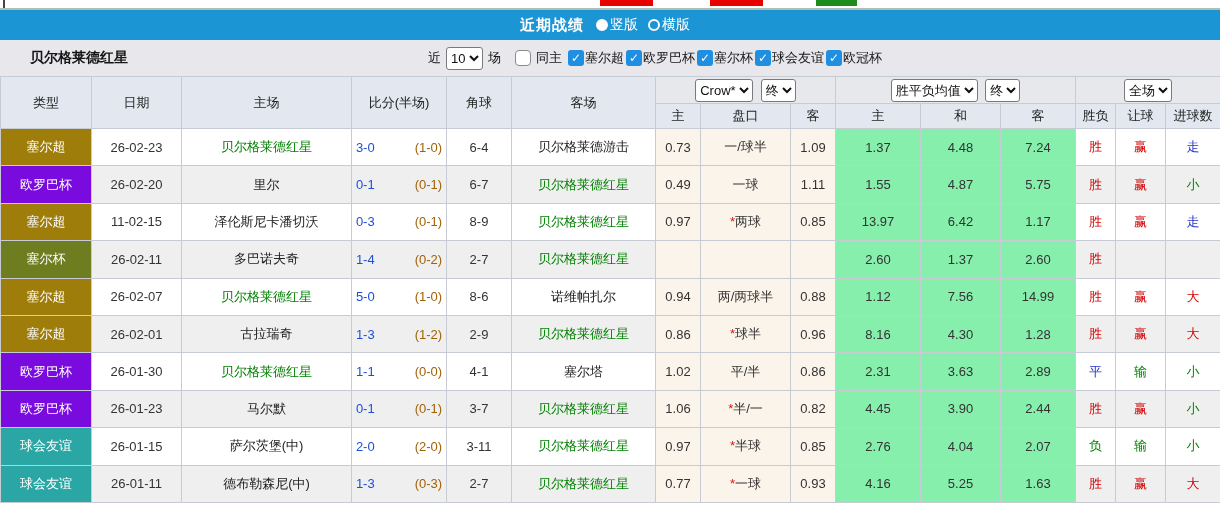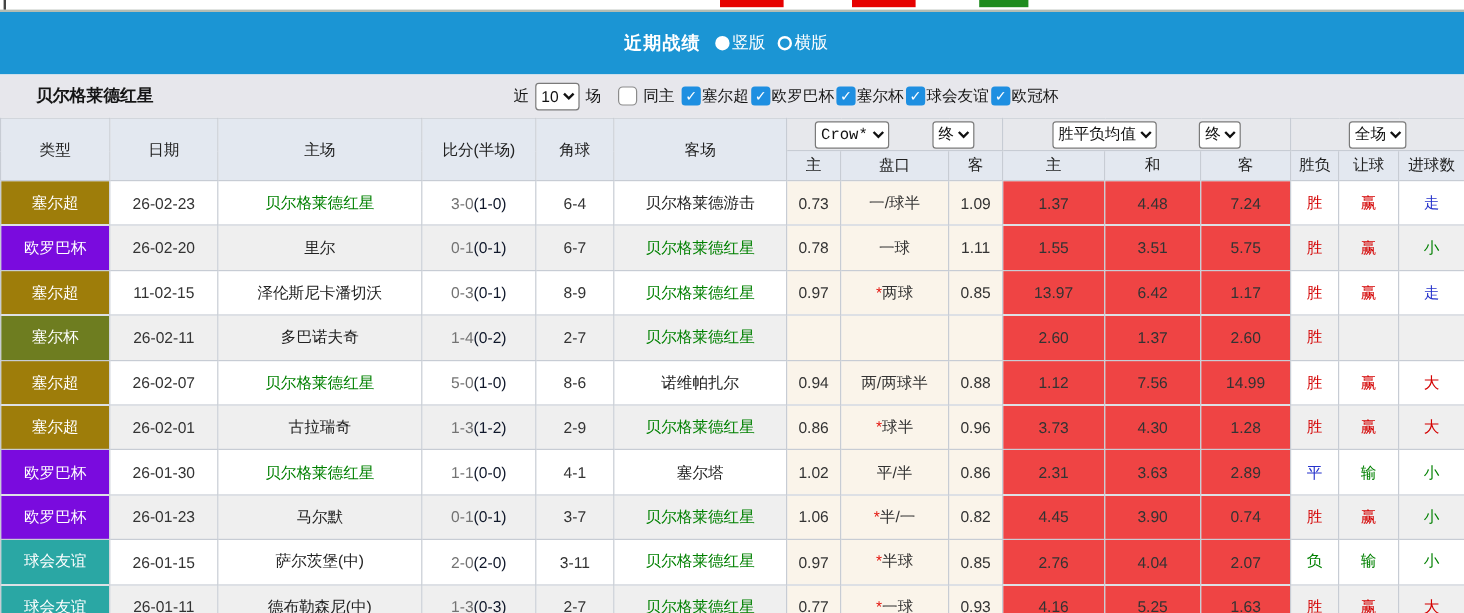"近期战绩" .title-bar { height: 52px -> 30px }
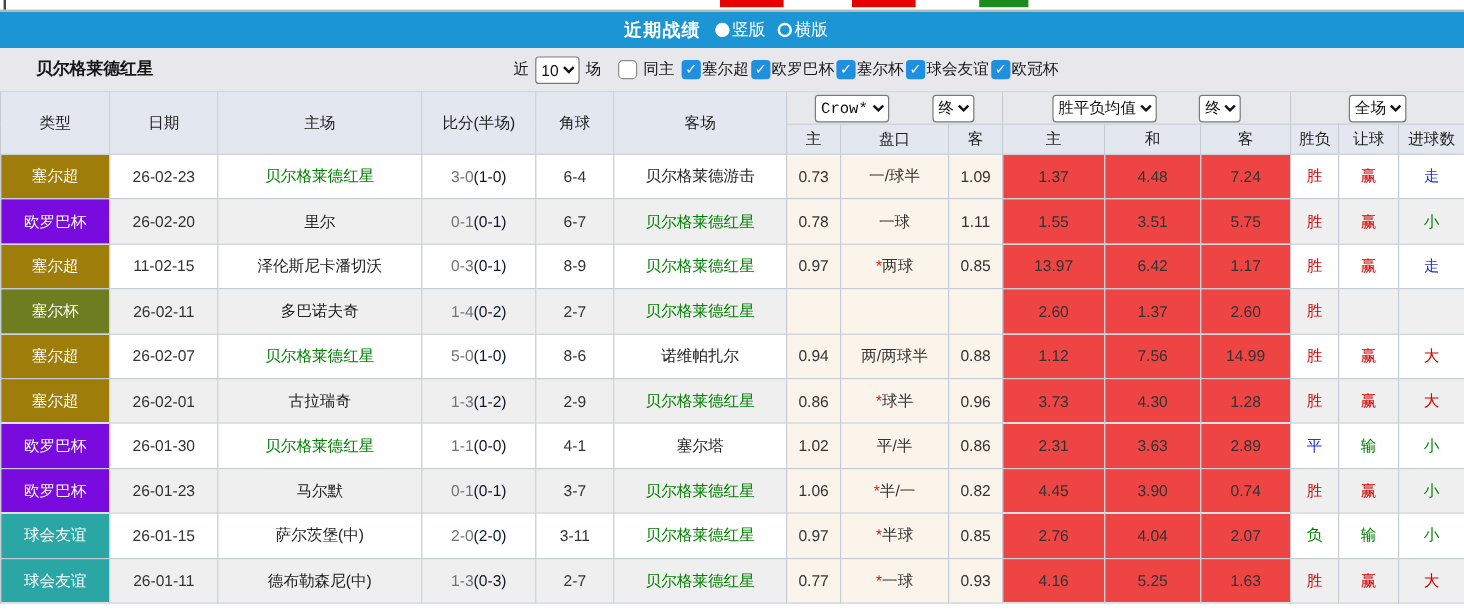"Crow*" thead select { font-family: Liberation Mono, monospace -> none; margin: 0 16px -> 0 2px }
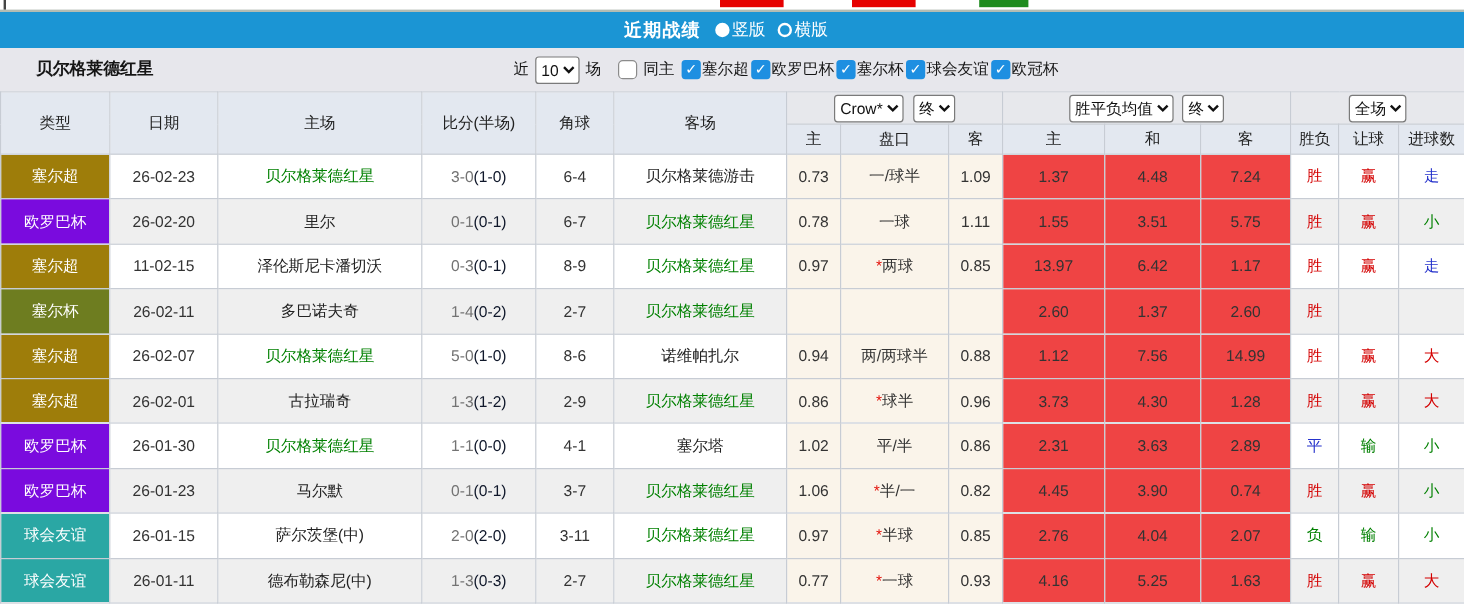"3-0" .ft { color: #737373 -> #1d4ed8 }
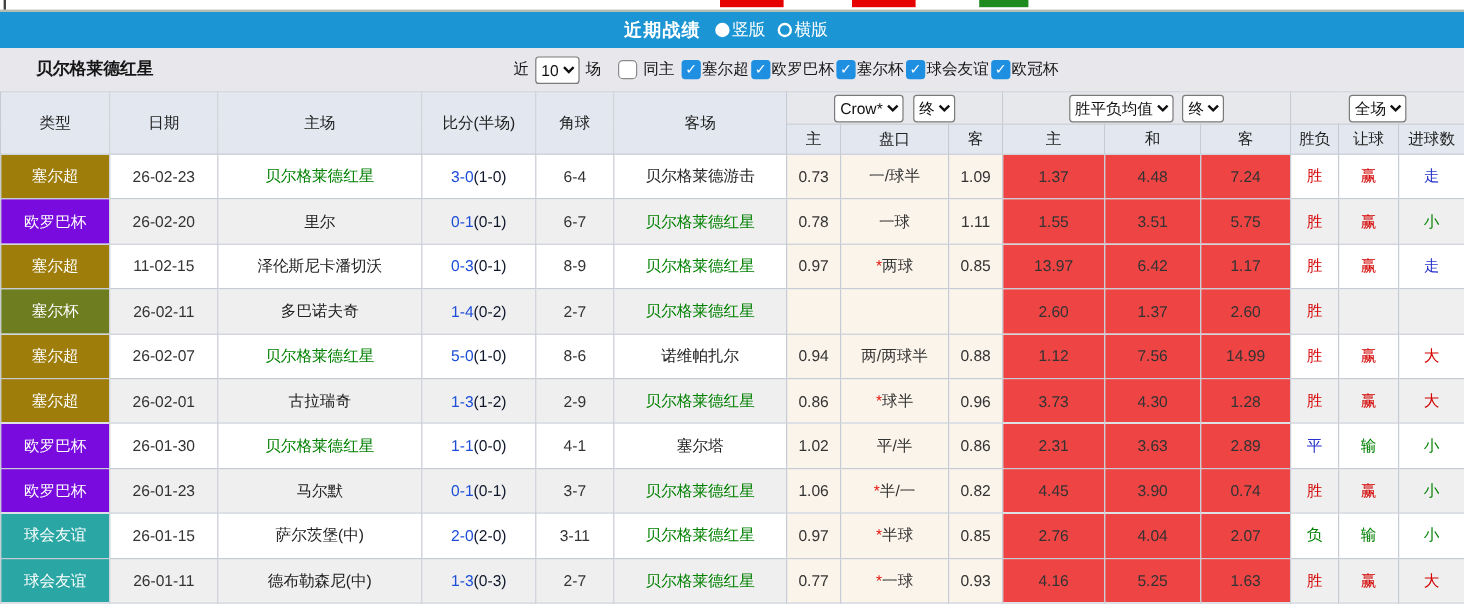"(1-0)" .ht { color: #0f172a -> #a16207; padding-left: none -> 40px }
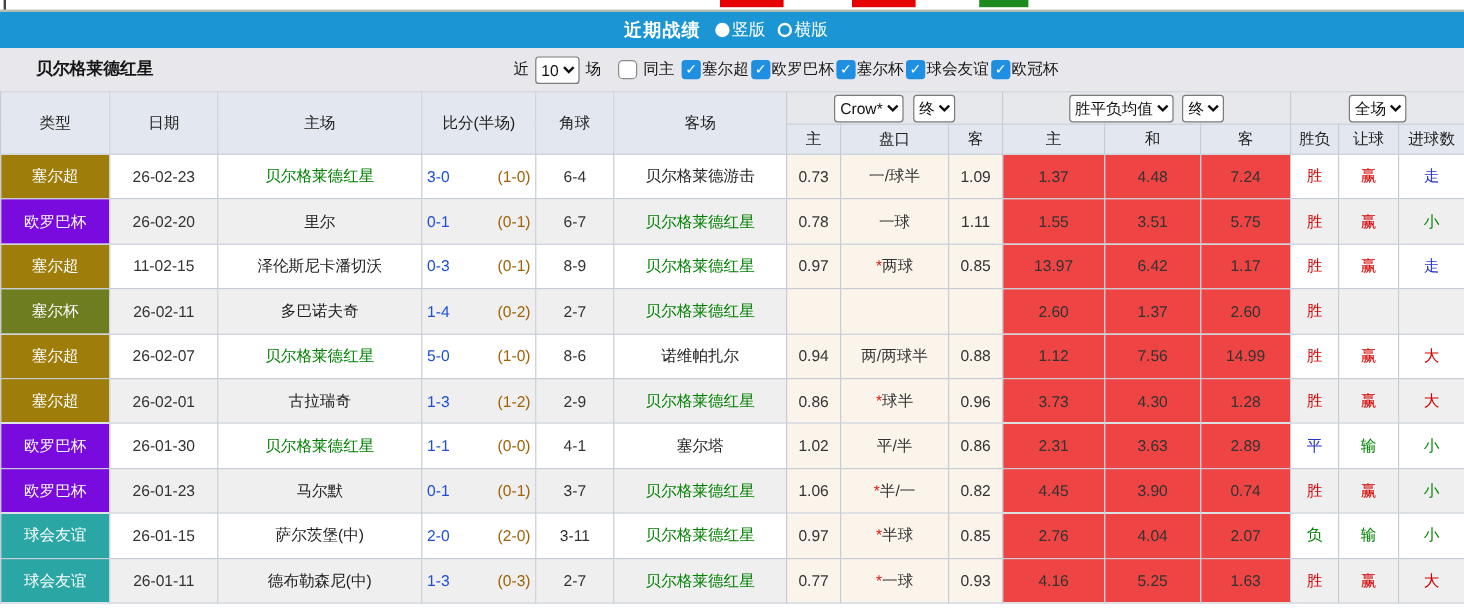"1.37" td.wdl,tbody tr.alt td.wdl { background: #ef4444 -> #86efac }
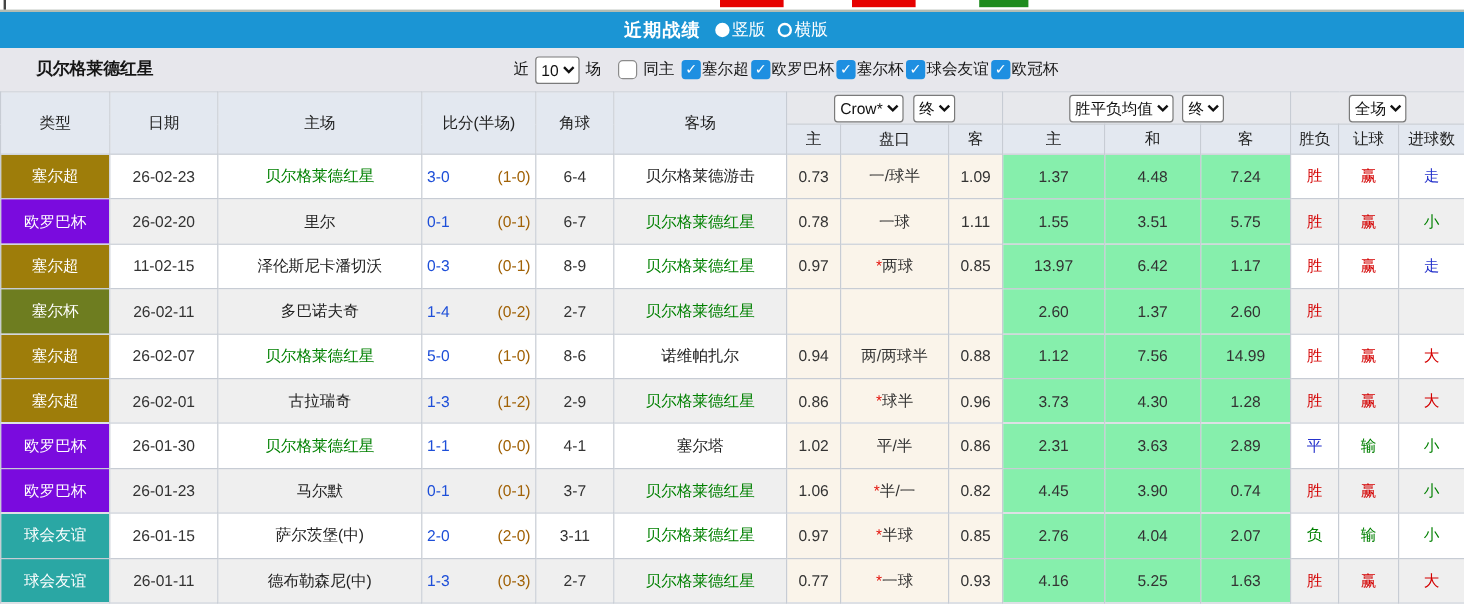"0.78" td.codds { text: 0.78 -> 0.49 }
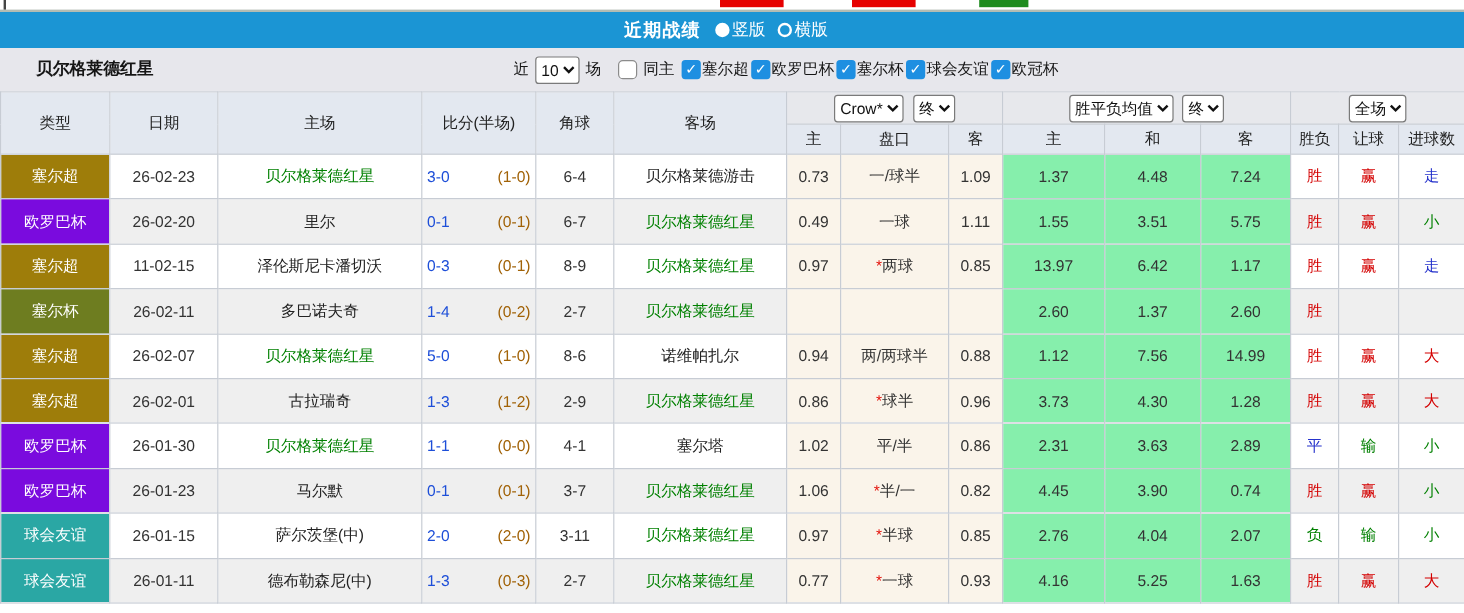"3.51" td.wdl { text: 3.51 -> 4.87 }
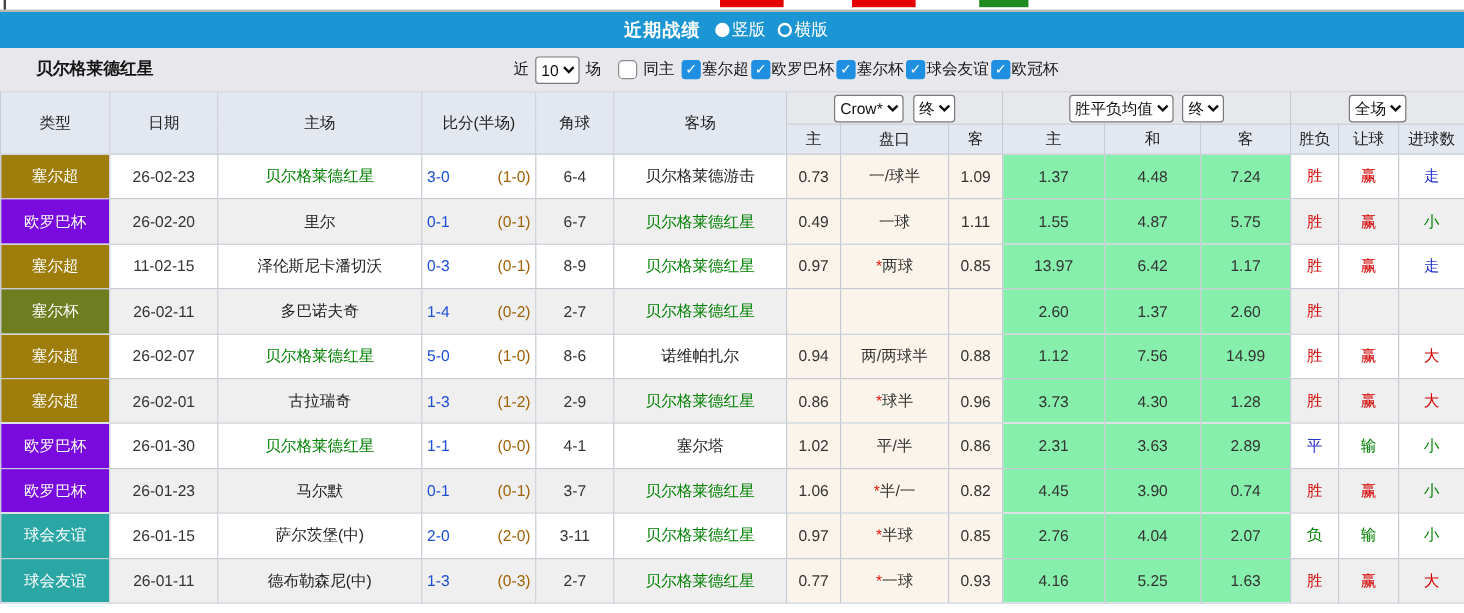"3.73" td.wdl { text: 3.73 -> 8.16 }
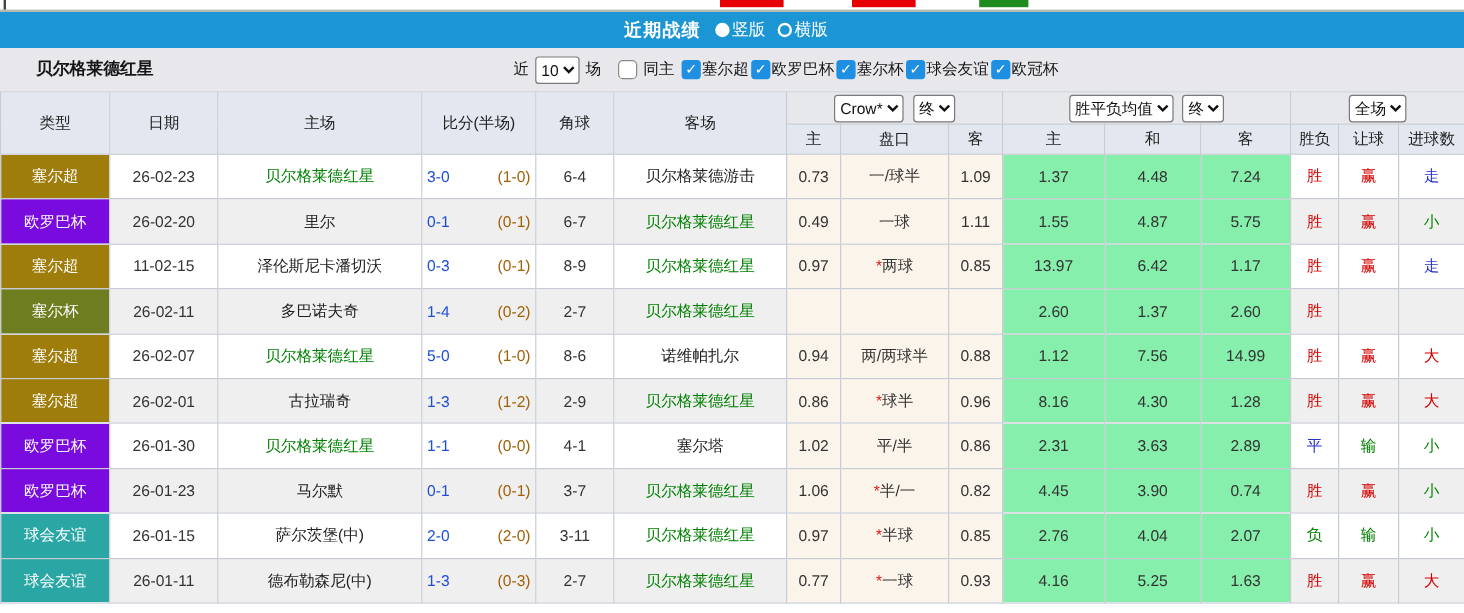"0.74" td.wdl { text: 0.74 -> 2.44 }
